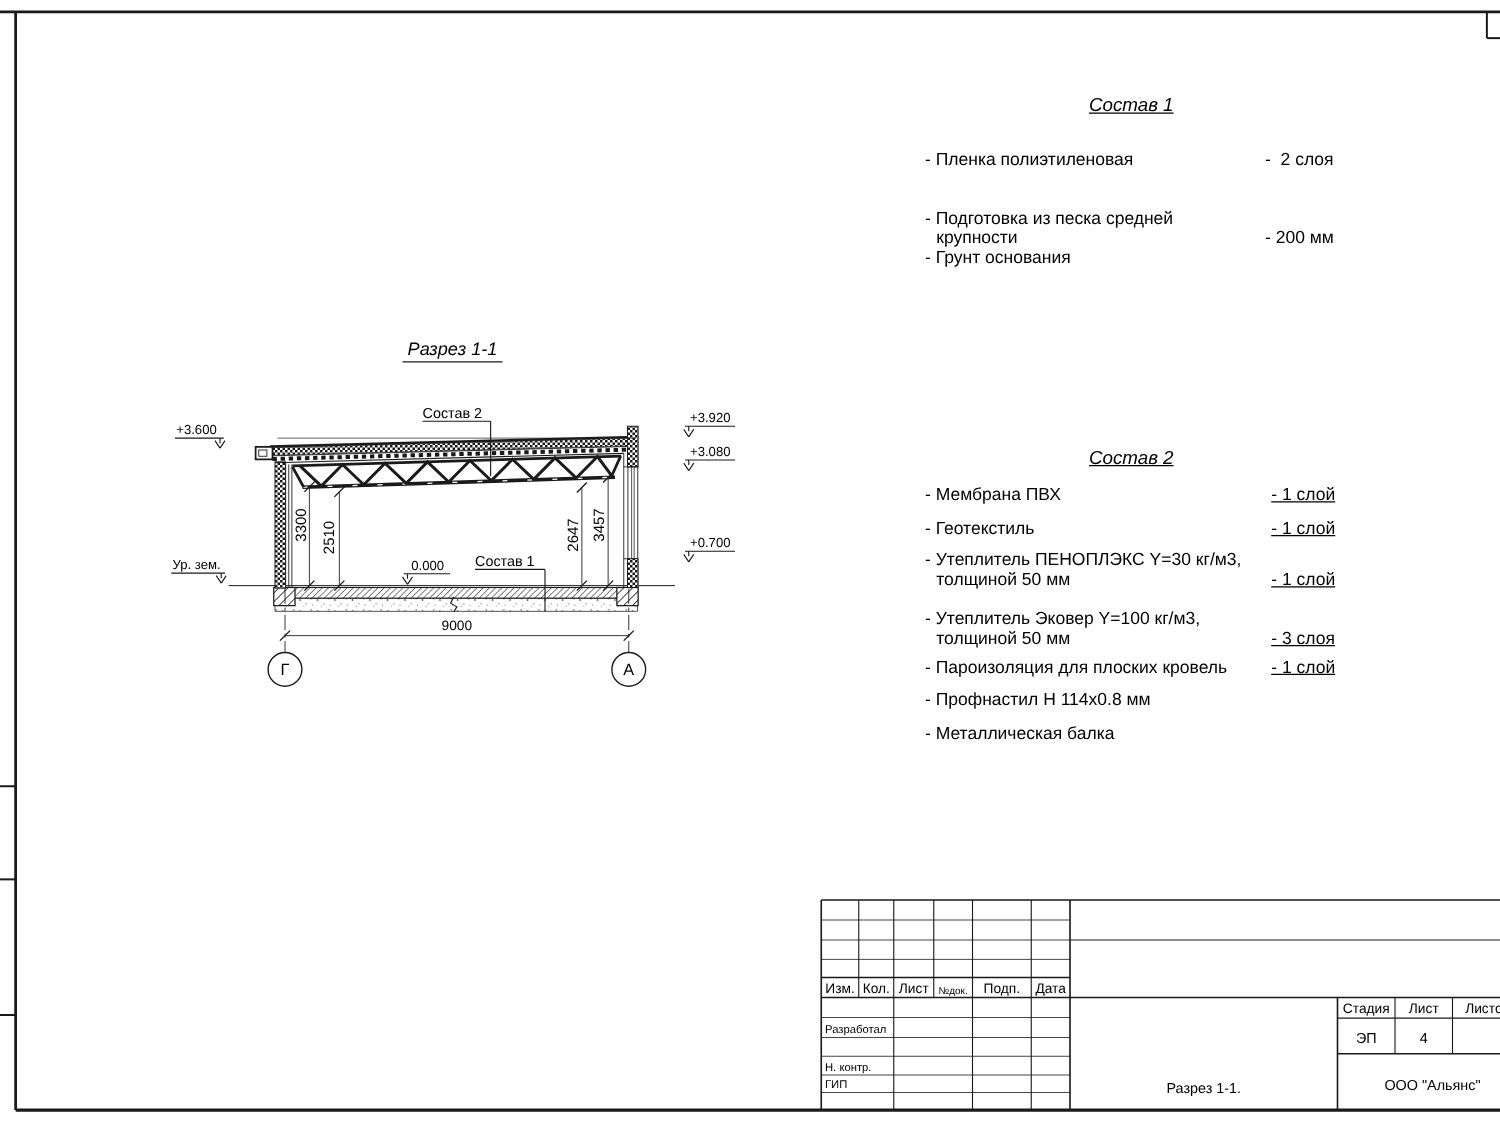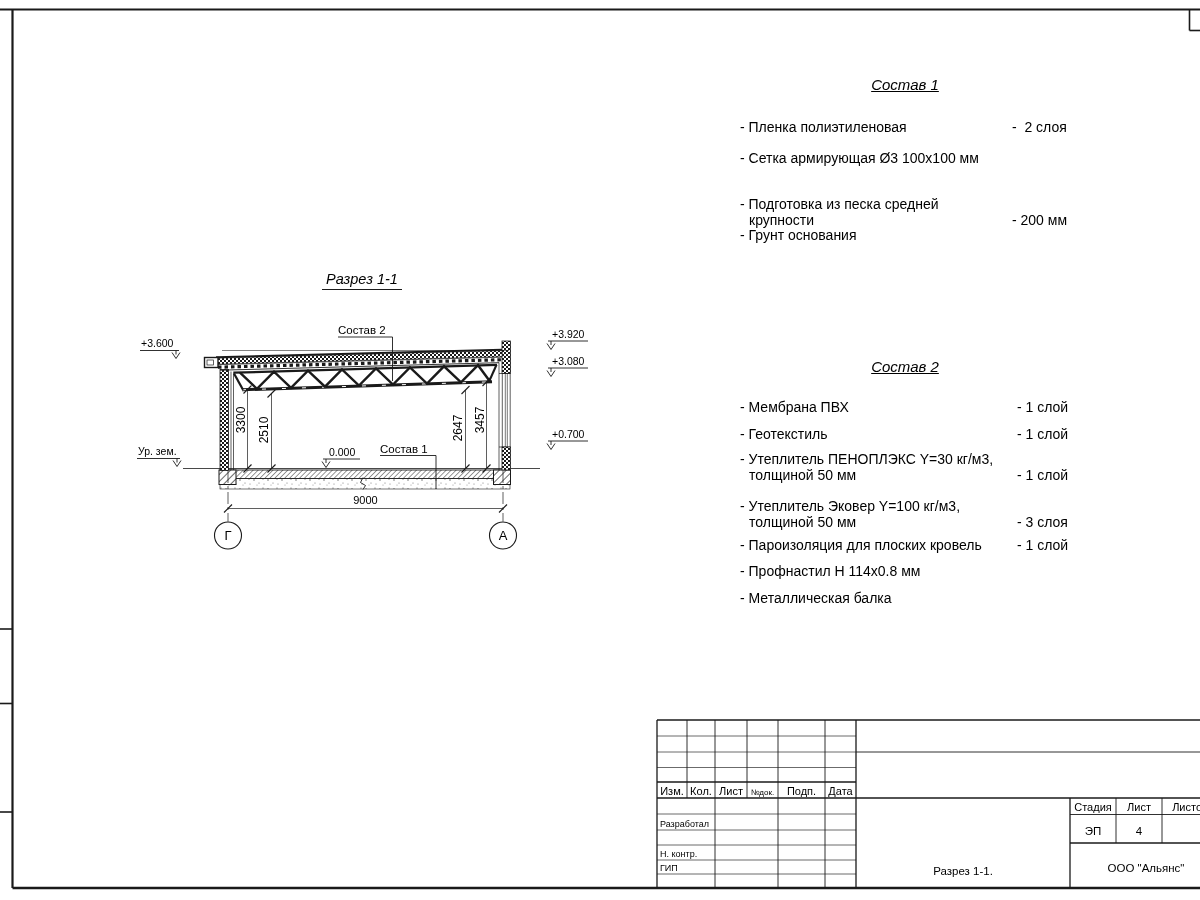"- Сетка армирующая Ø3 100х100" div.item { html: <div> <div><span>- Сетка армирующая Ø3 100х100 мм</span></div> </div> -> none }
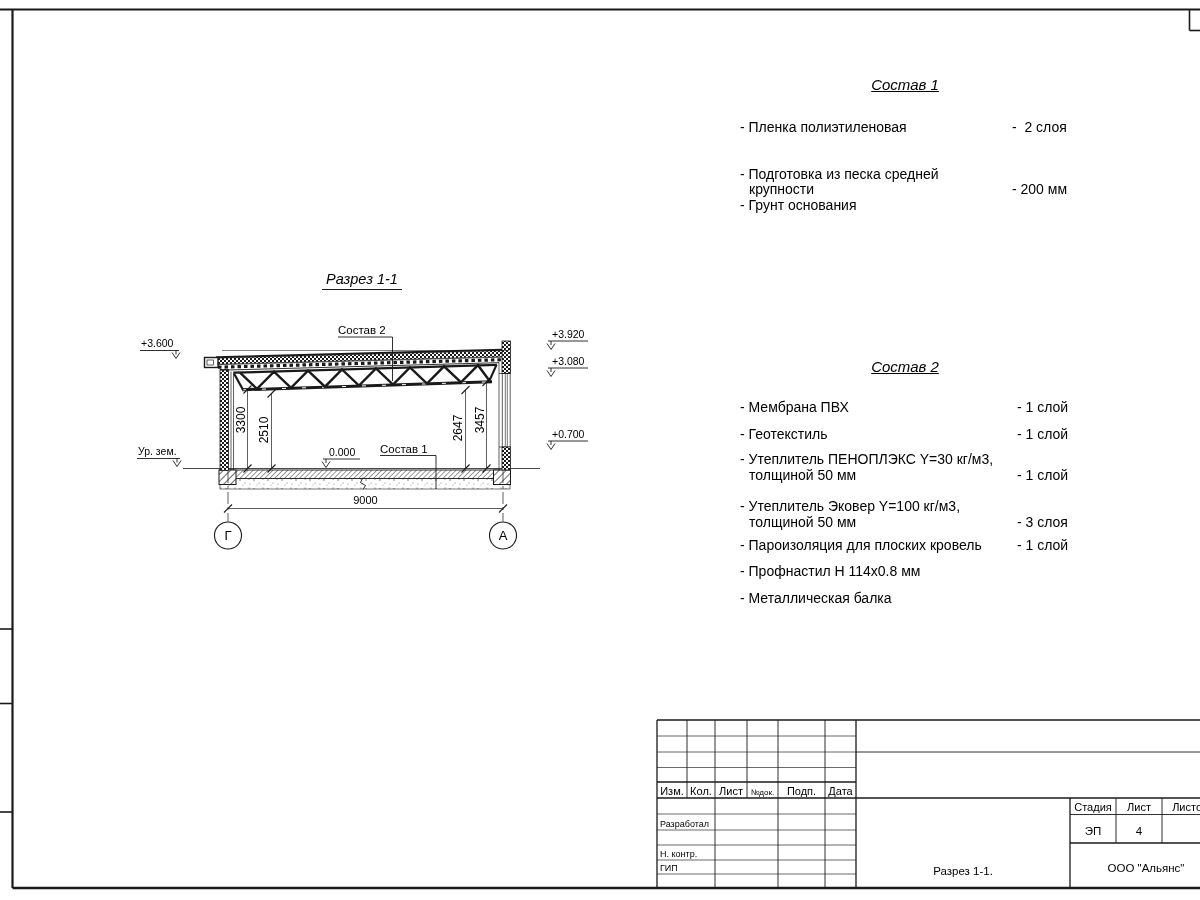"- Мембрана ПВХ" div.item { margin-top: 24px -> 12px }
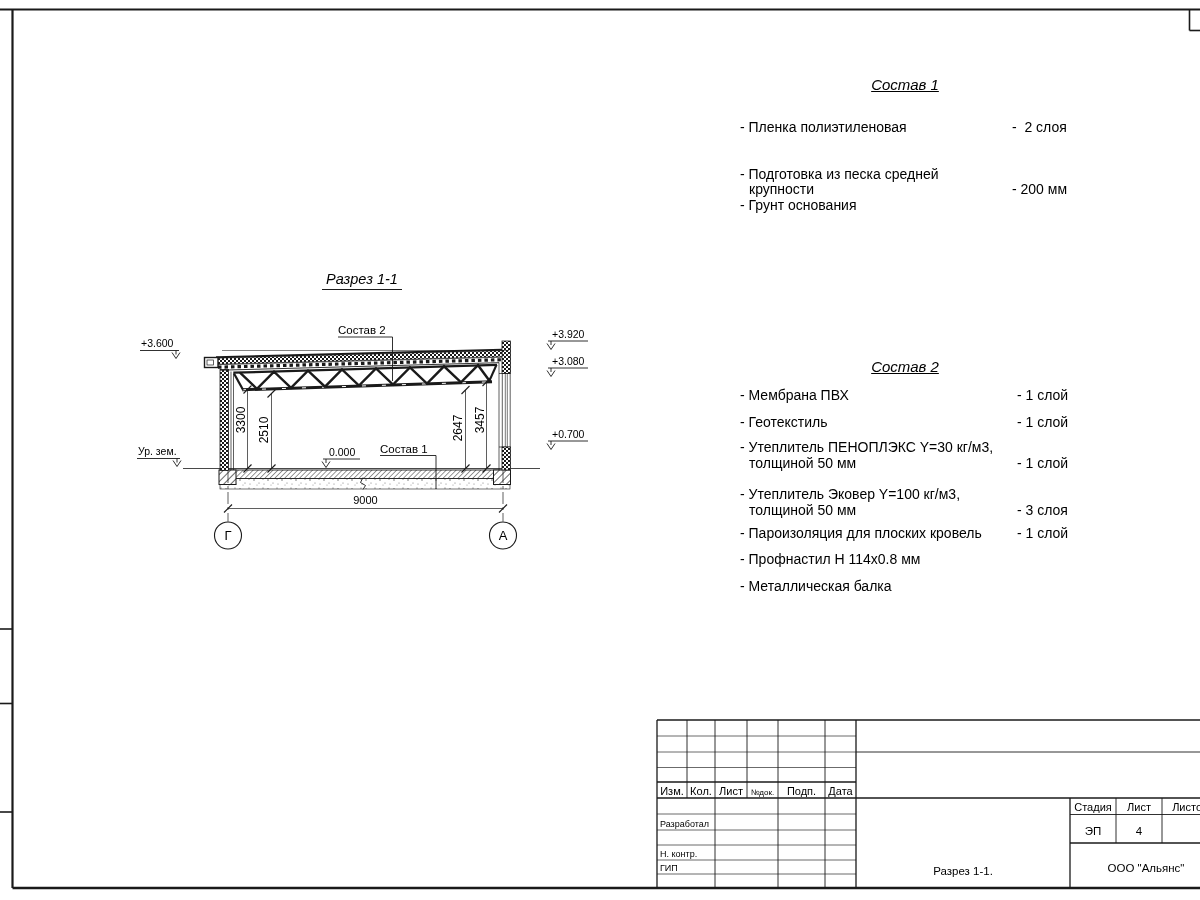"- 1 слой" .c2 .val { text-decoration: none -> underline }
